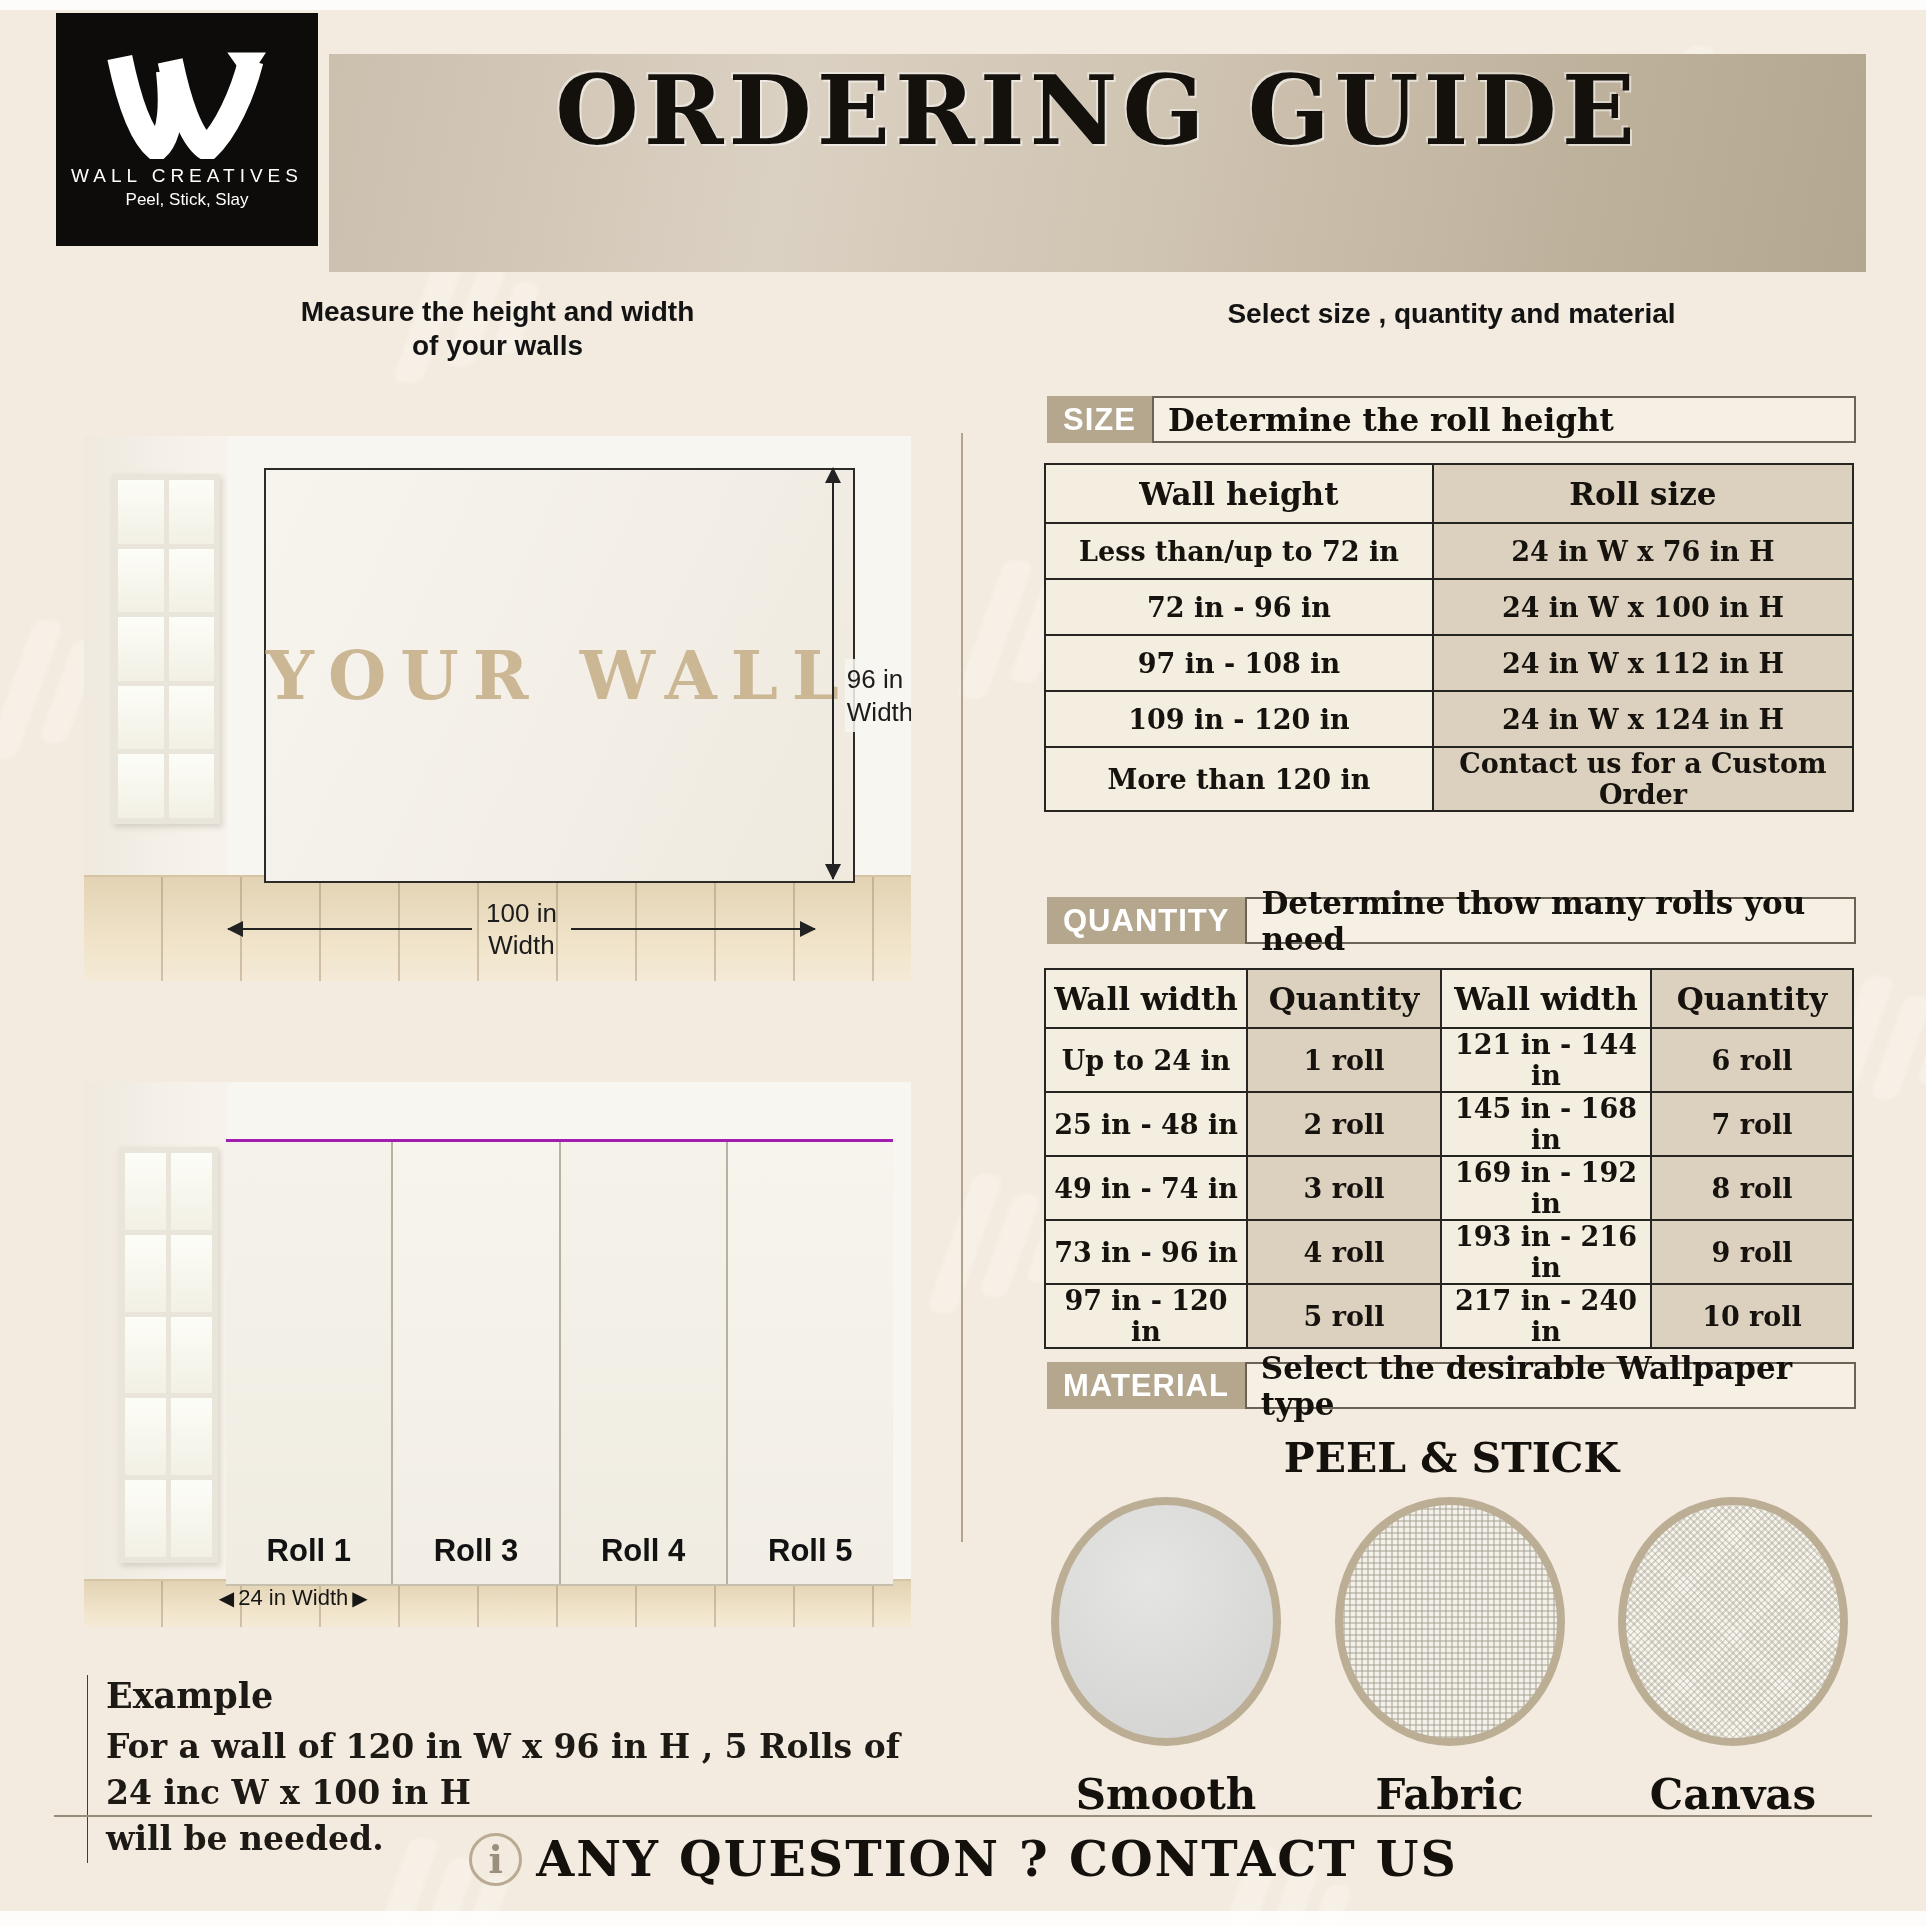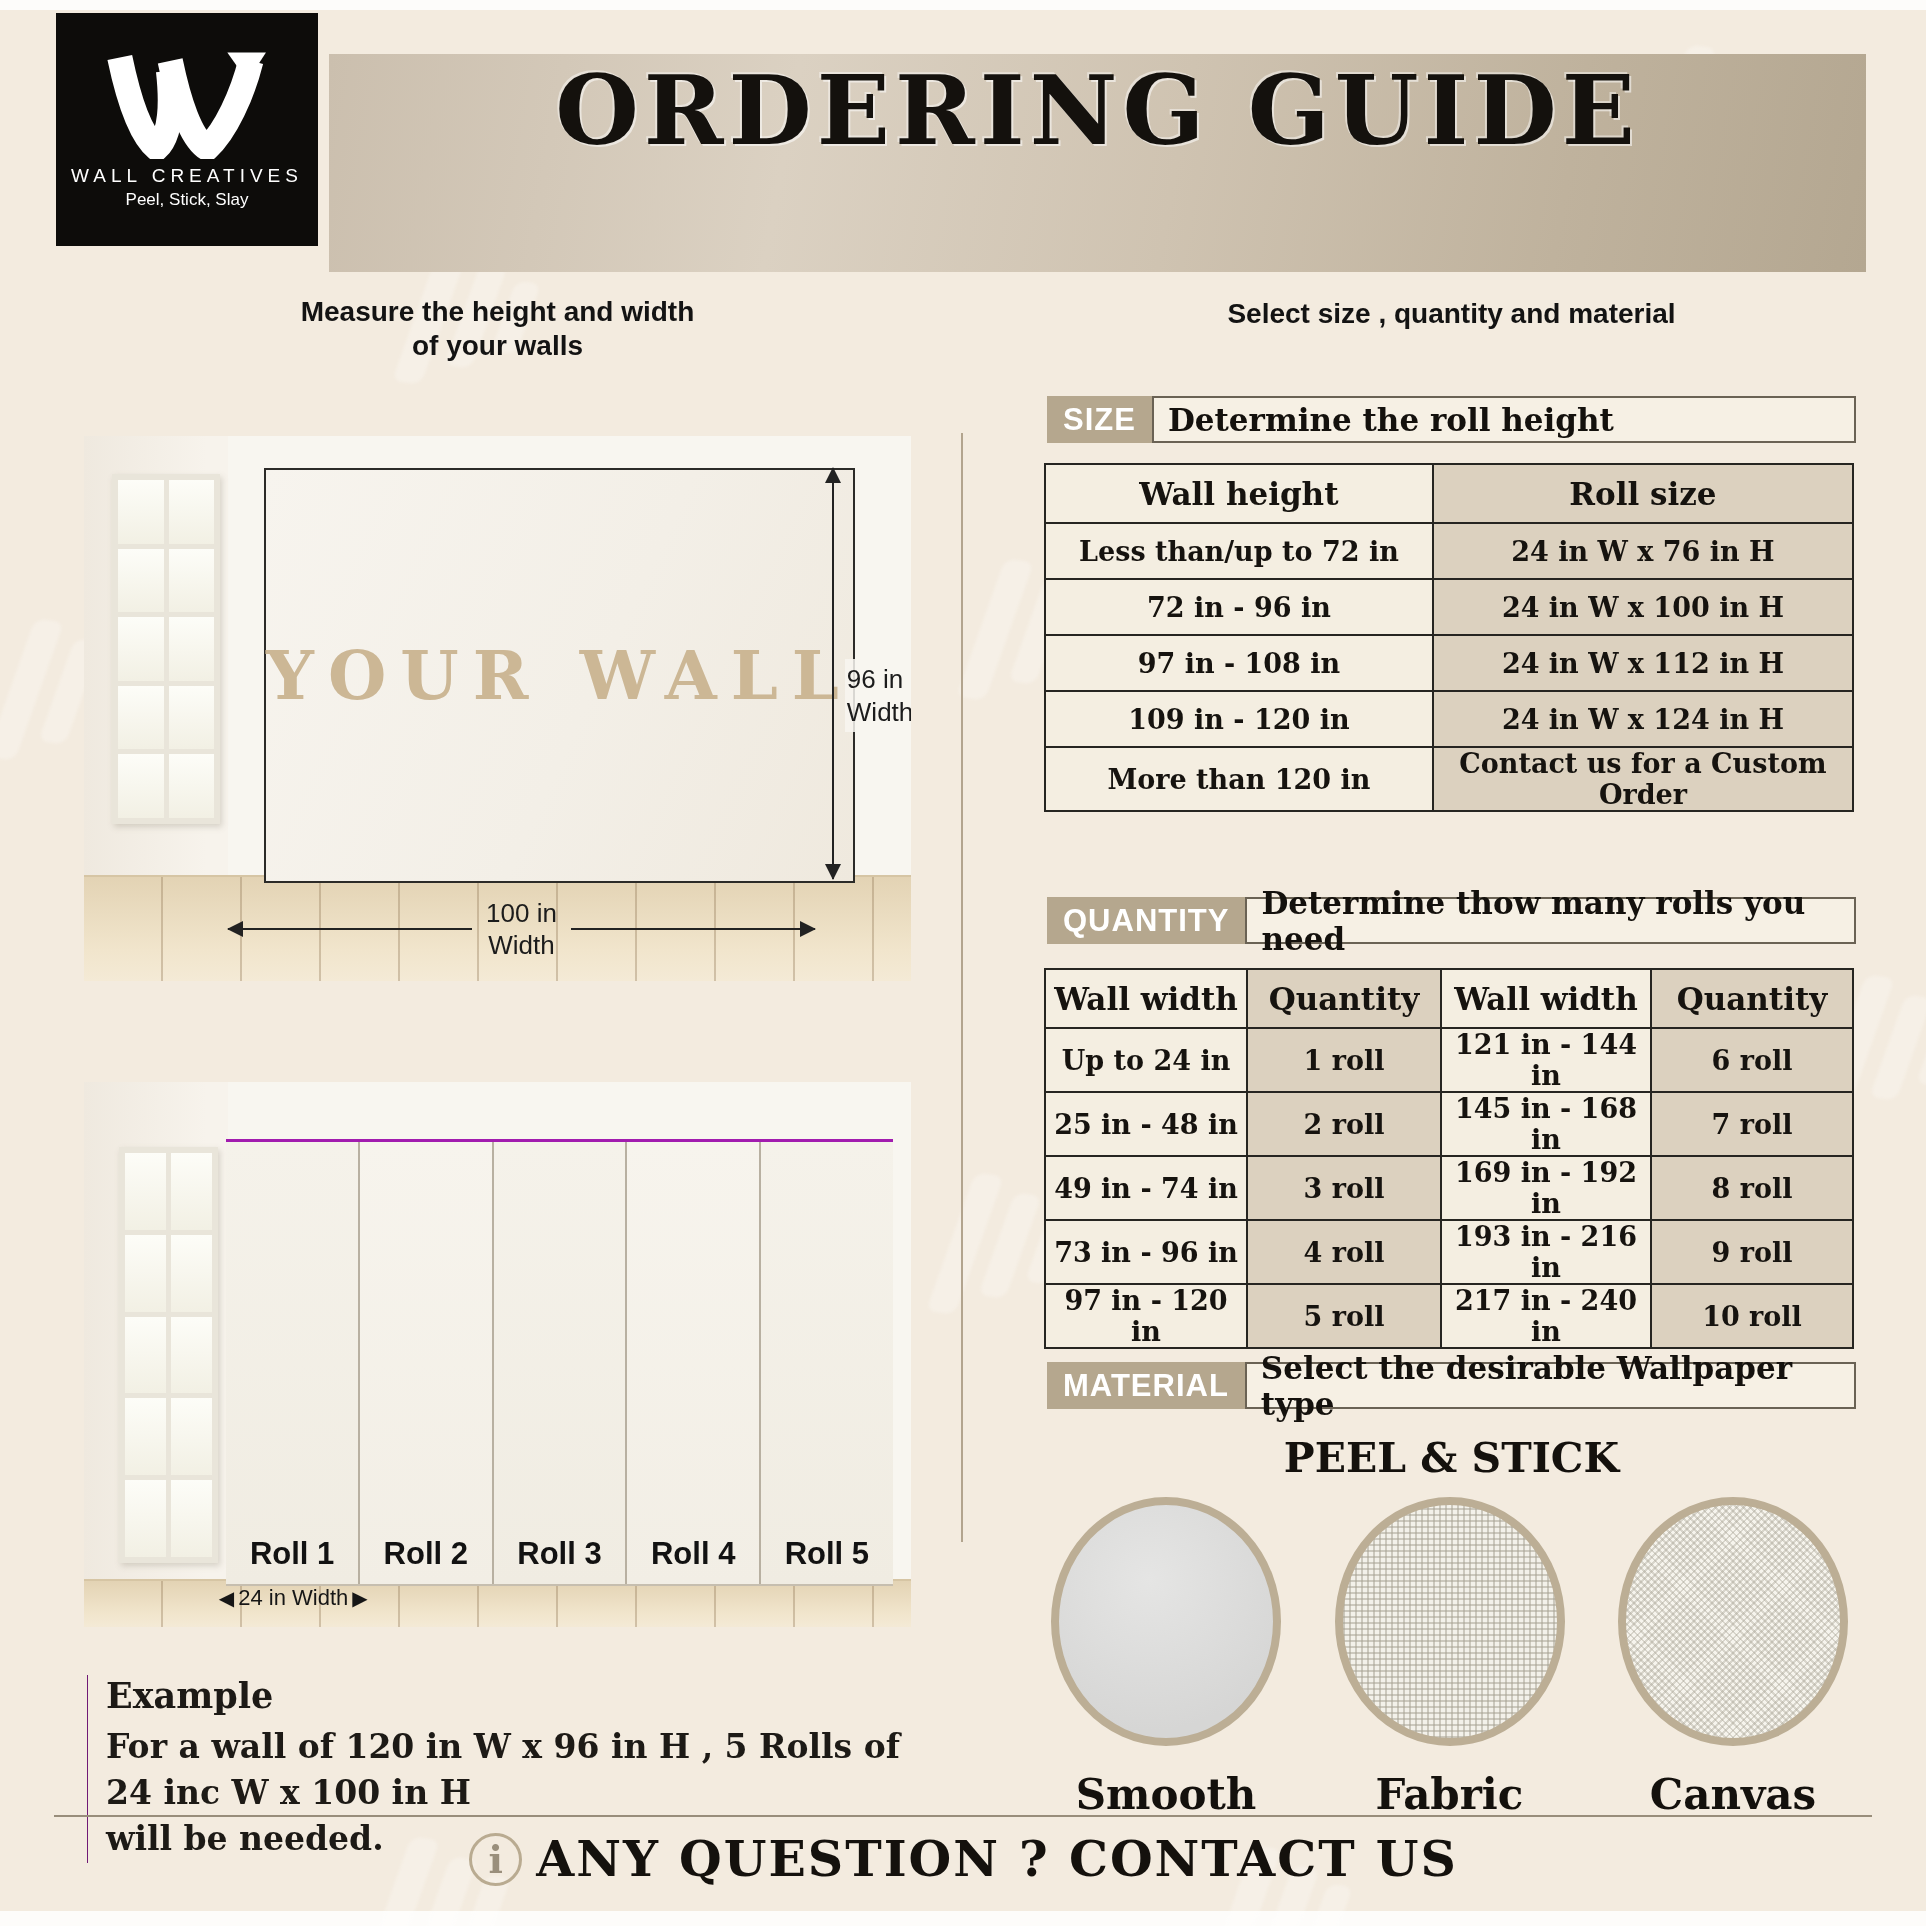"Roll 2" div.panel { html: <div> <div>Roll 2</div> </div> -> none }
